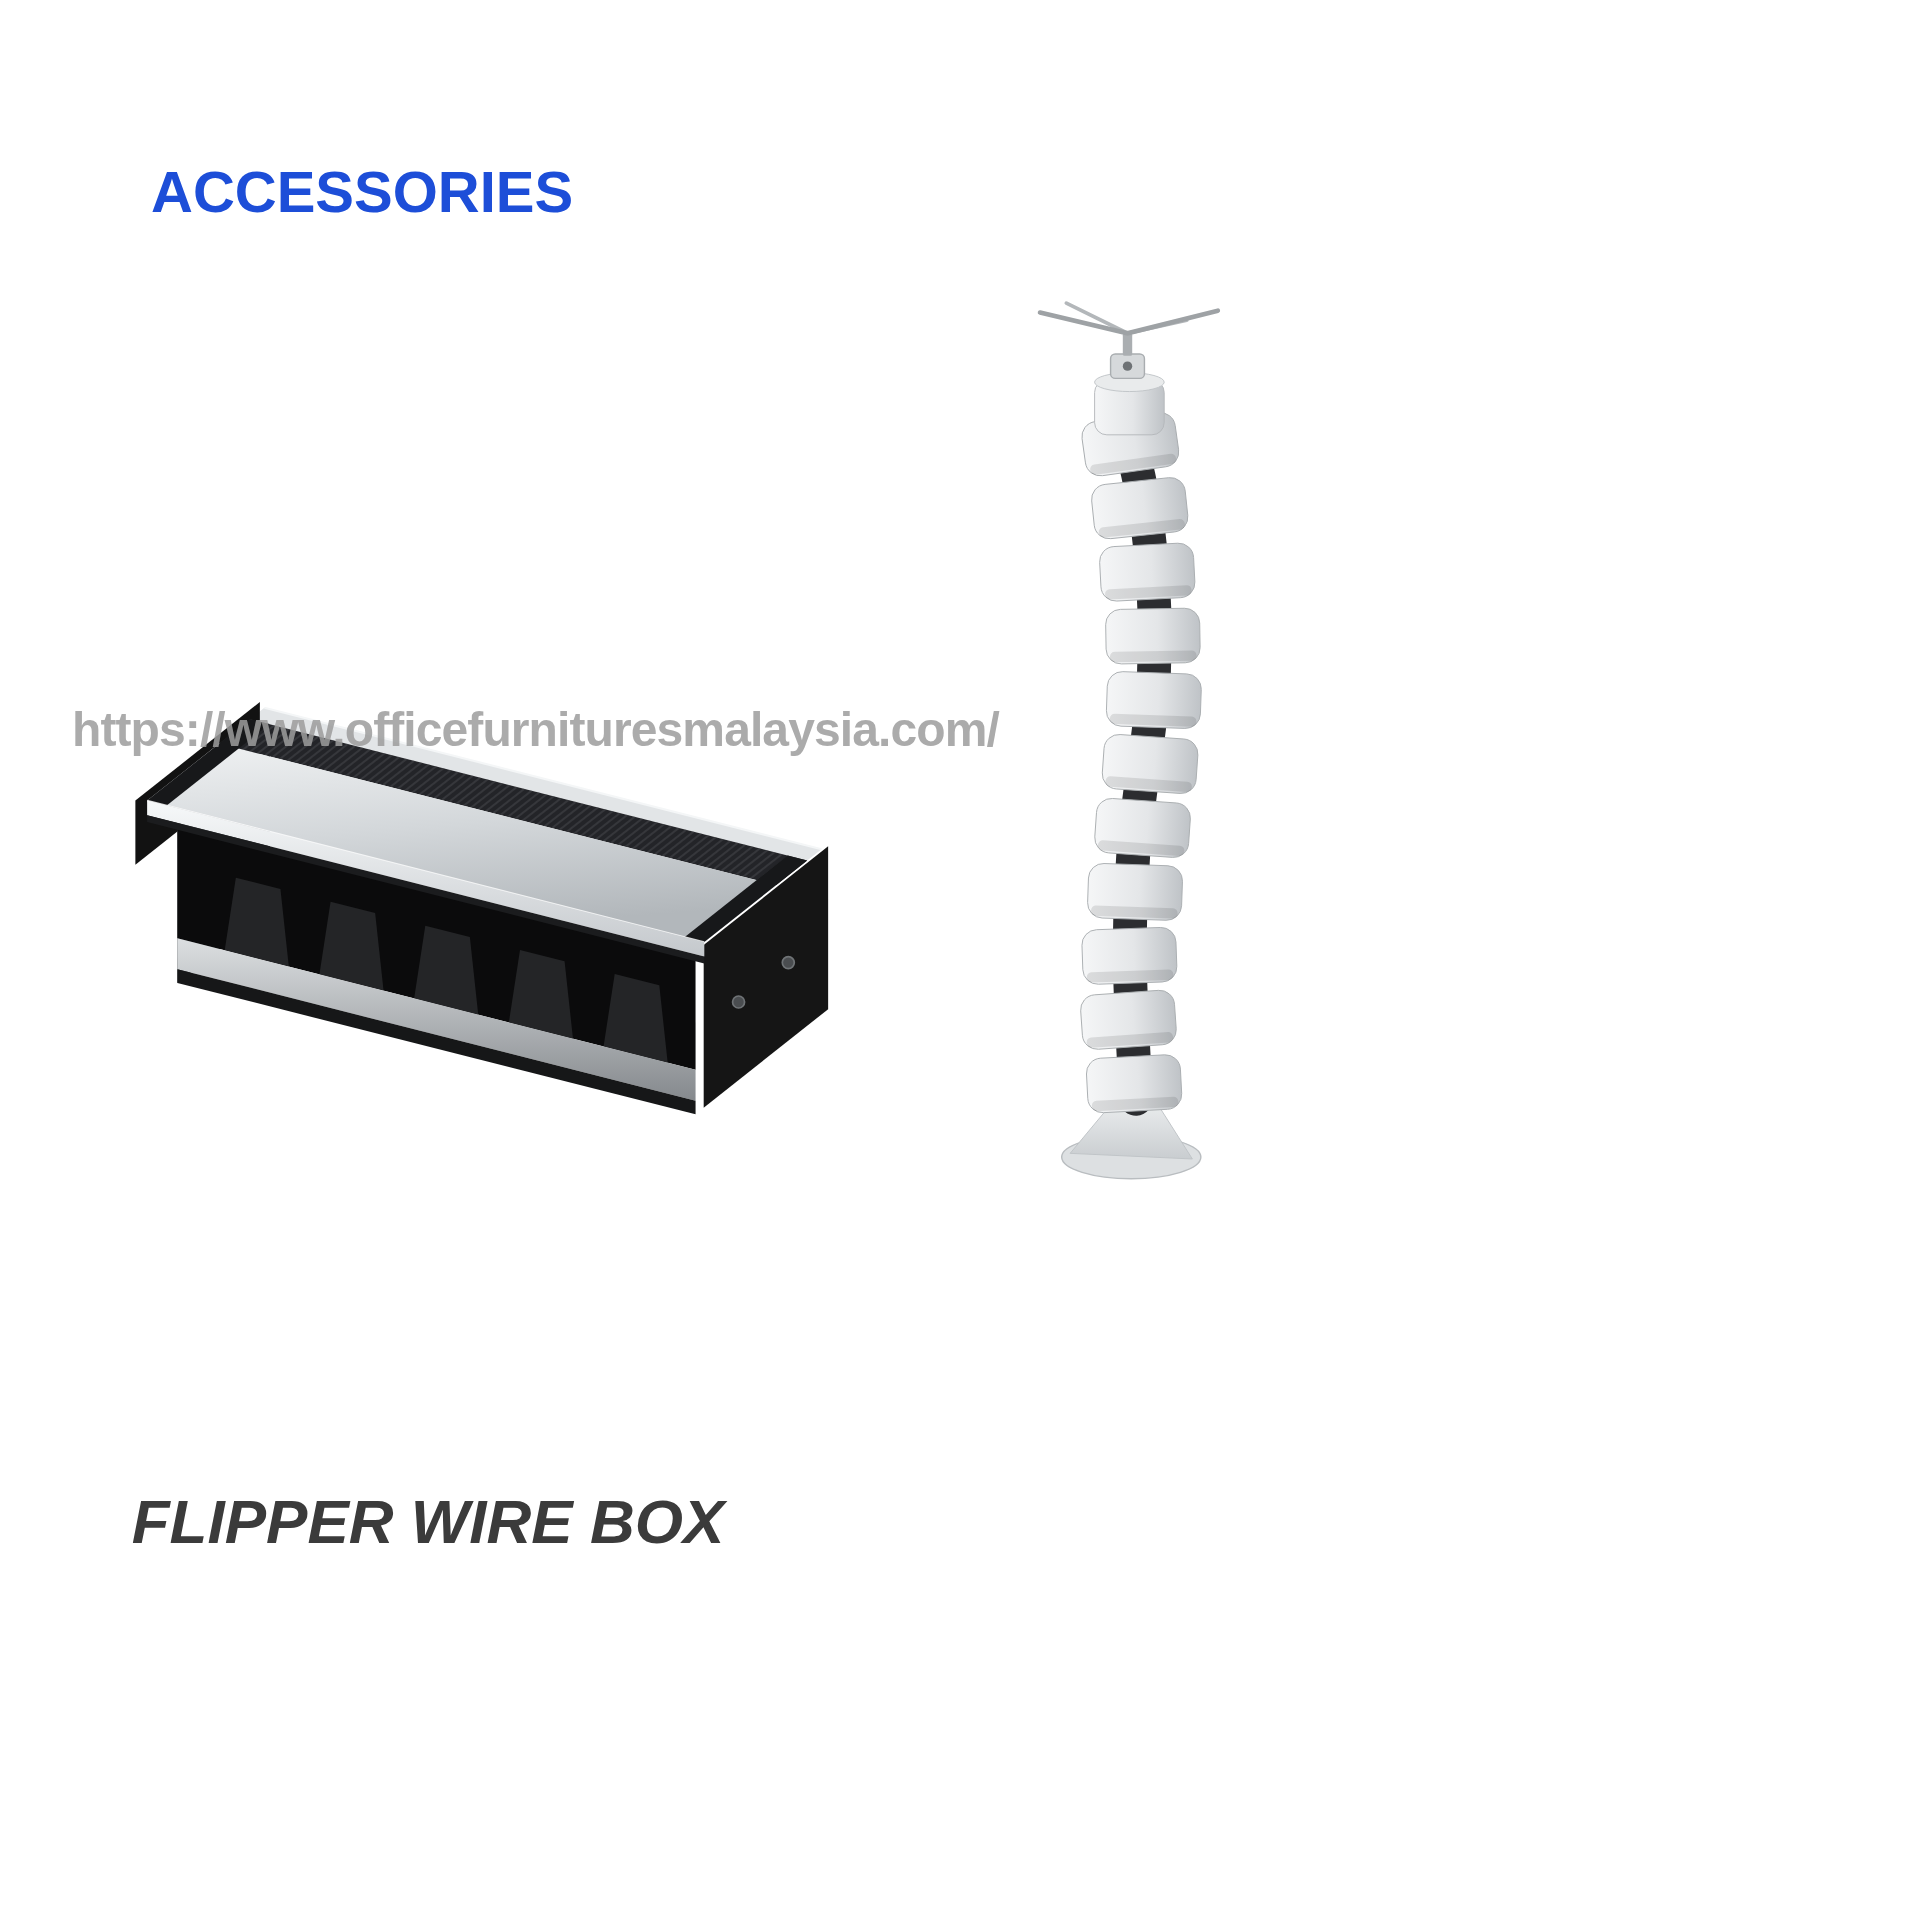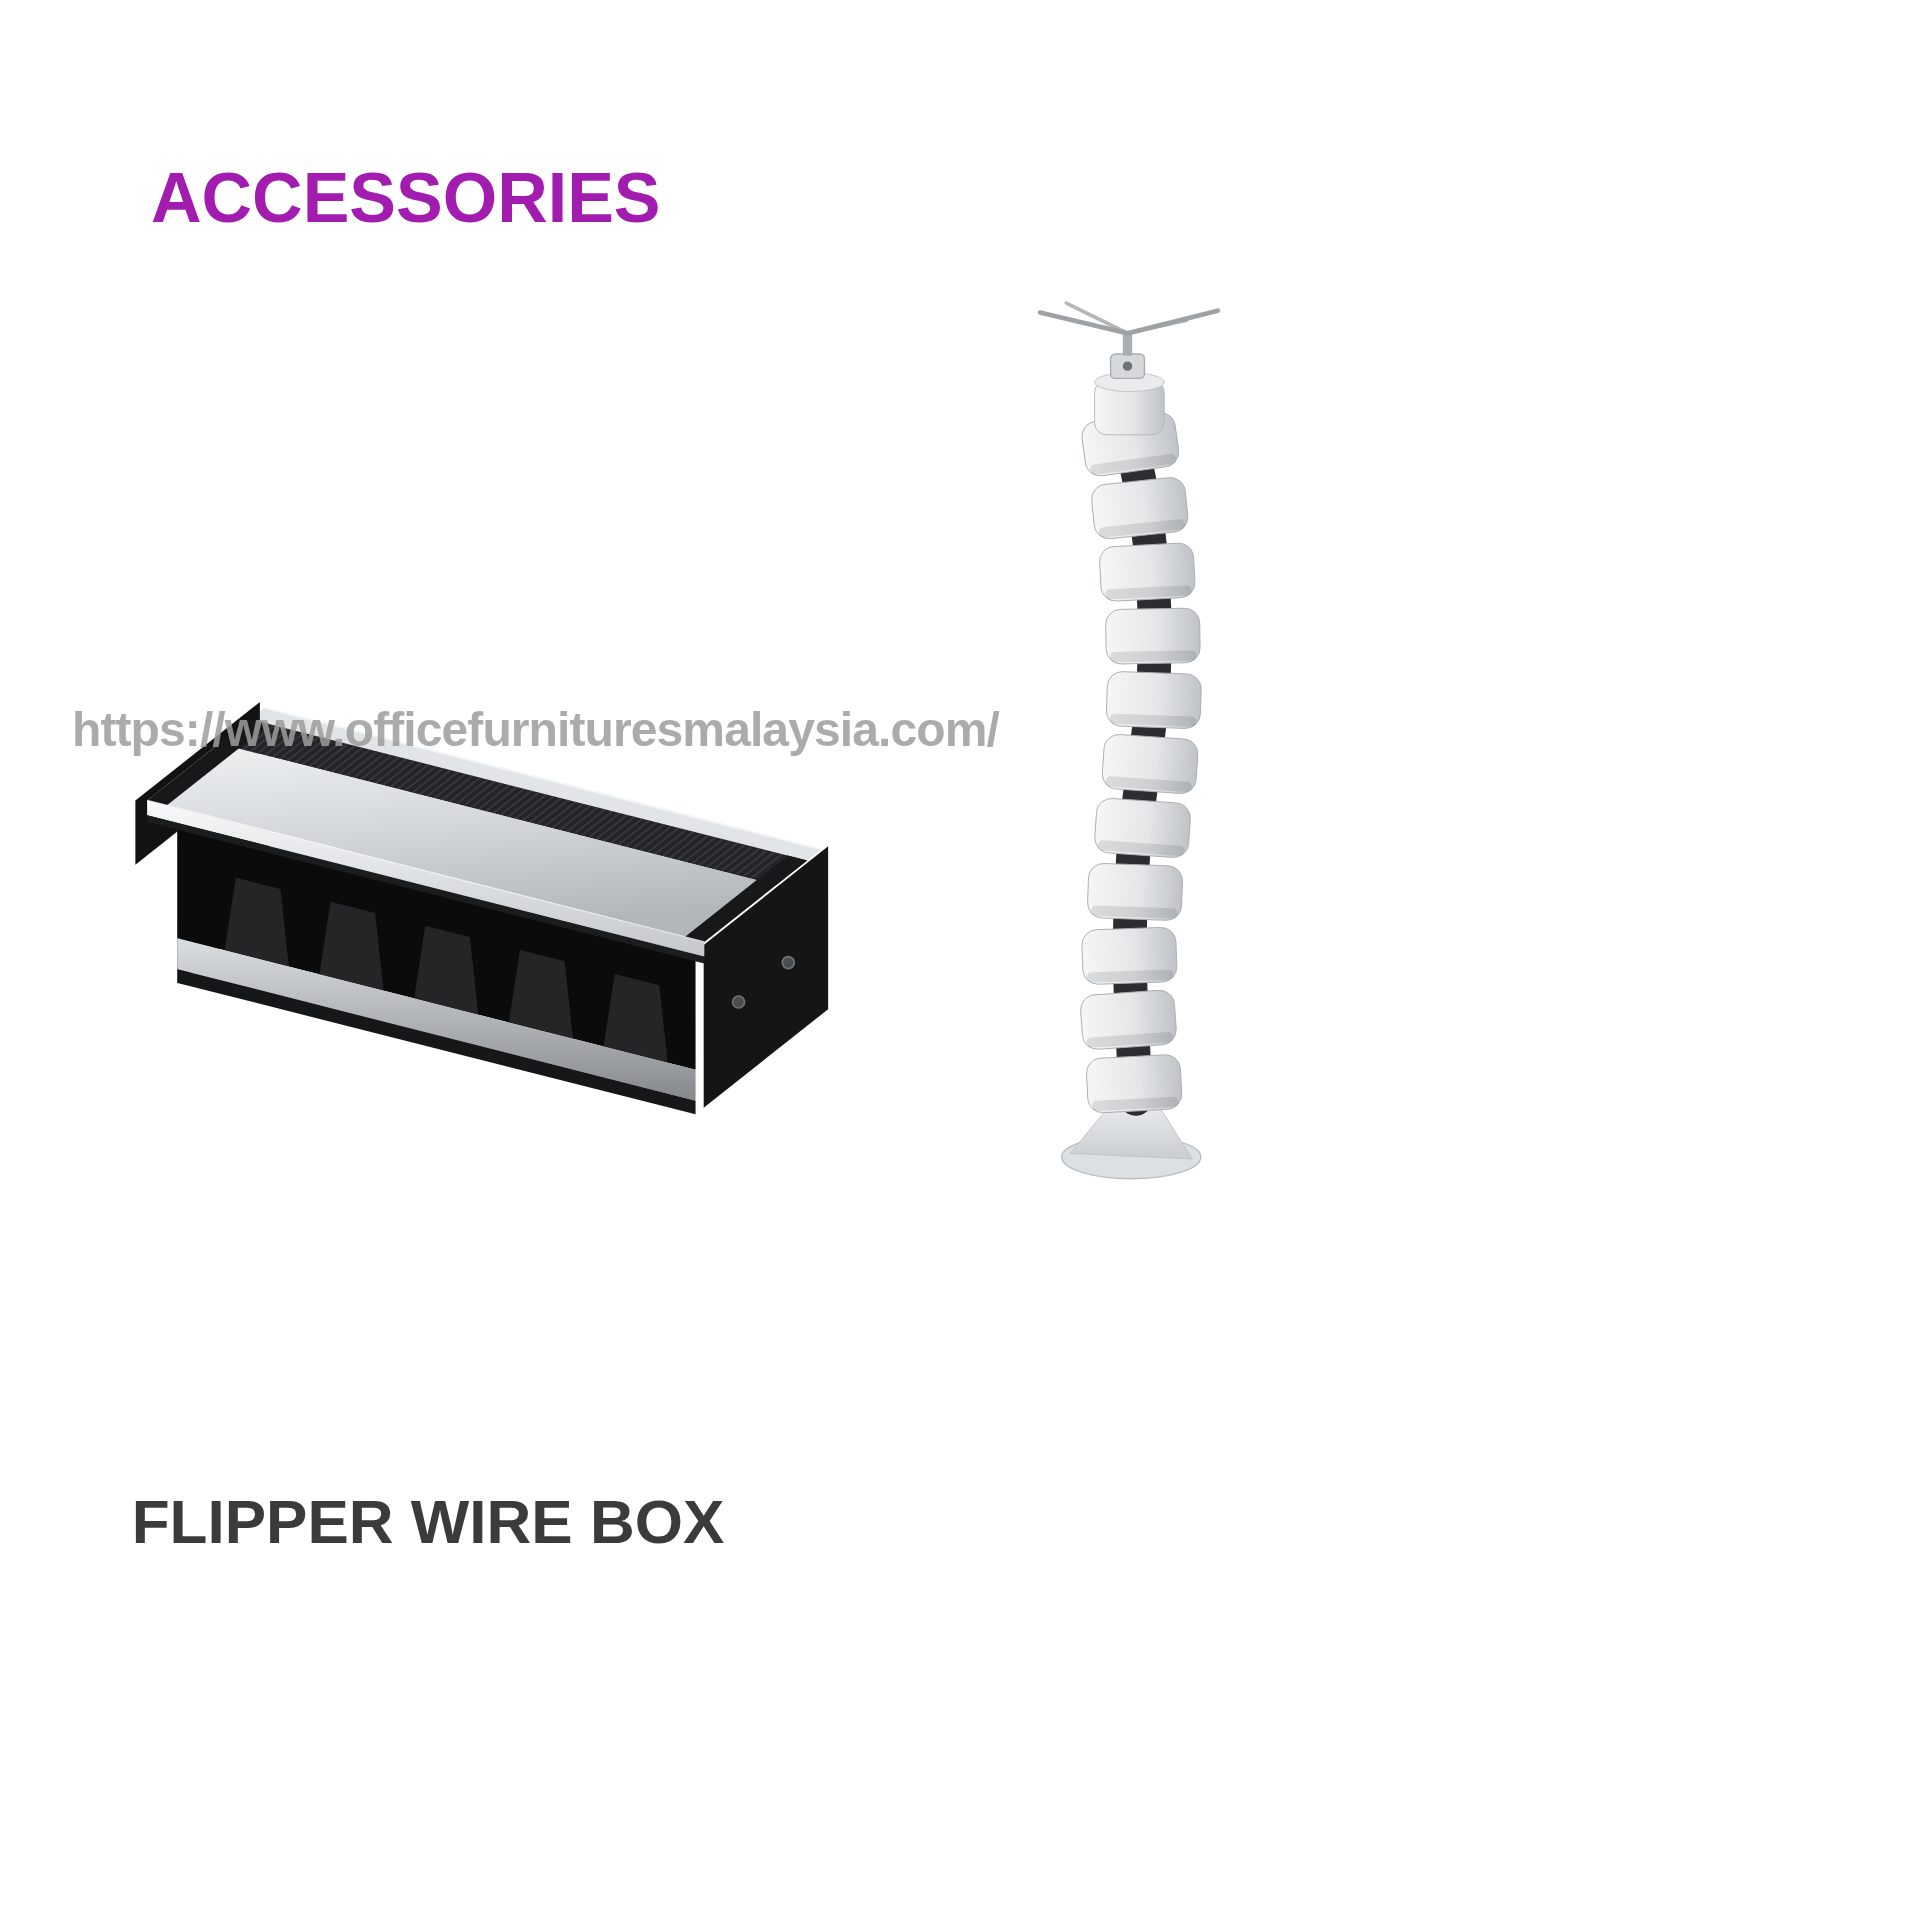"ACCESSORIES" .page-title { color: #a21caf -> #1d4ed8; font-size: 70px -> 58px }
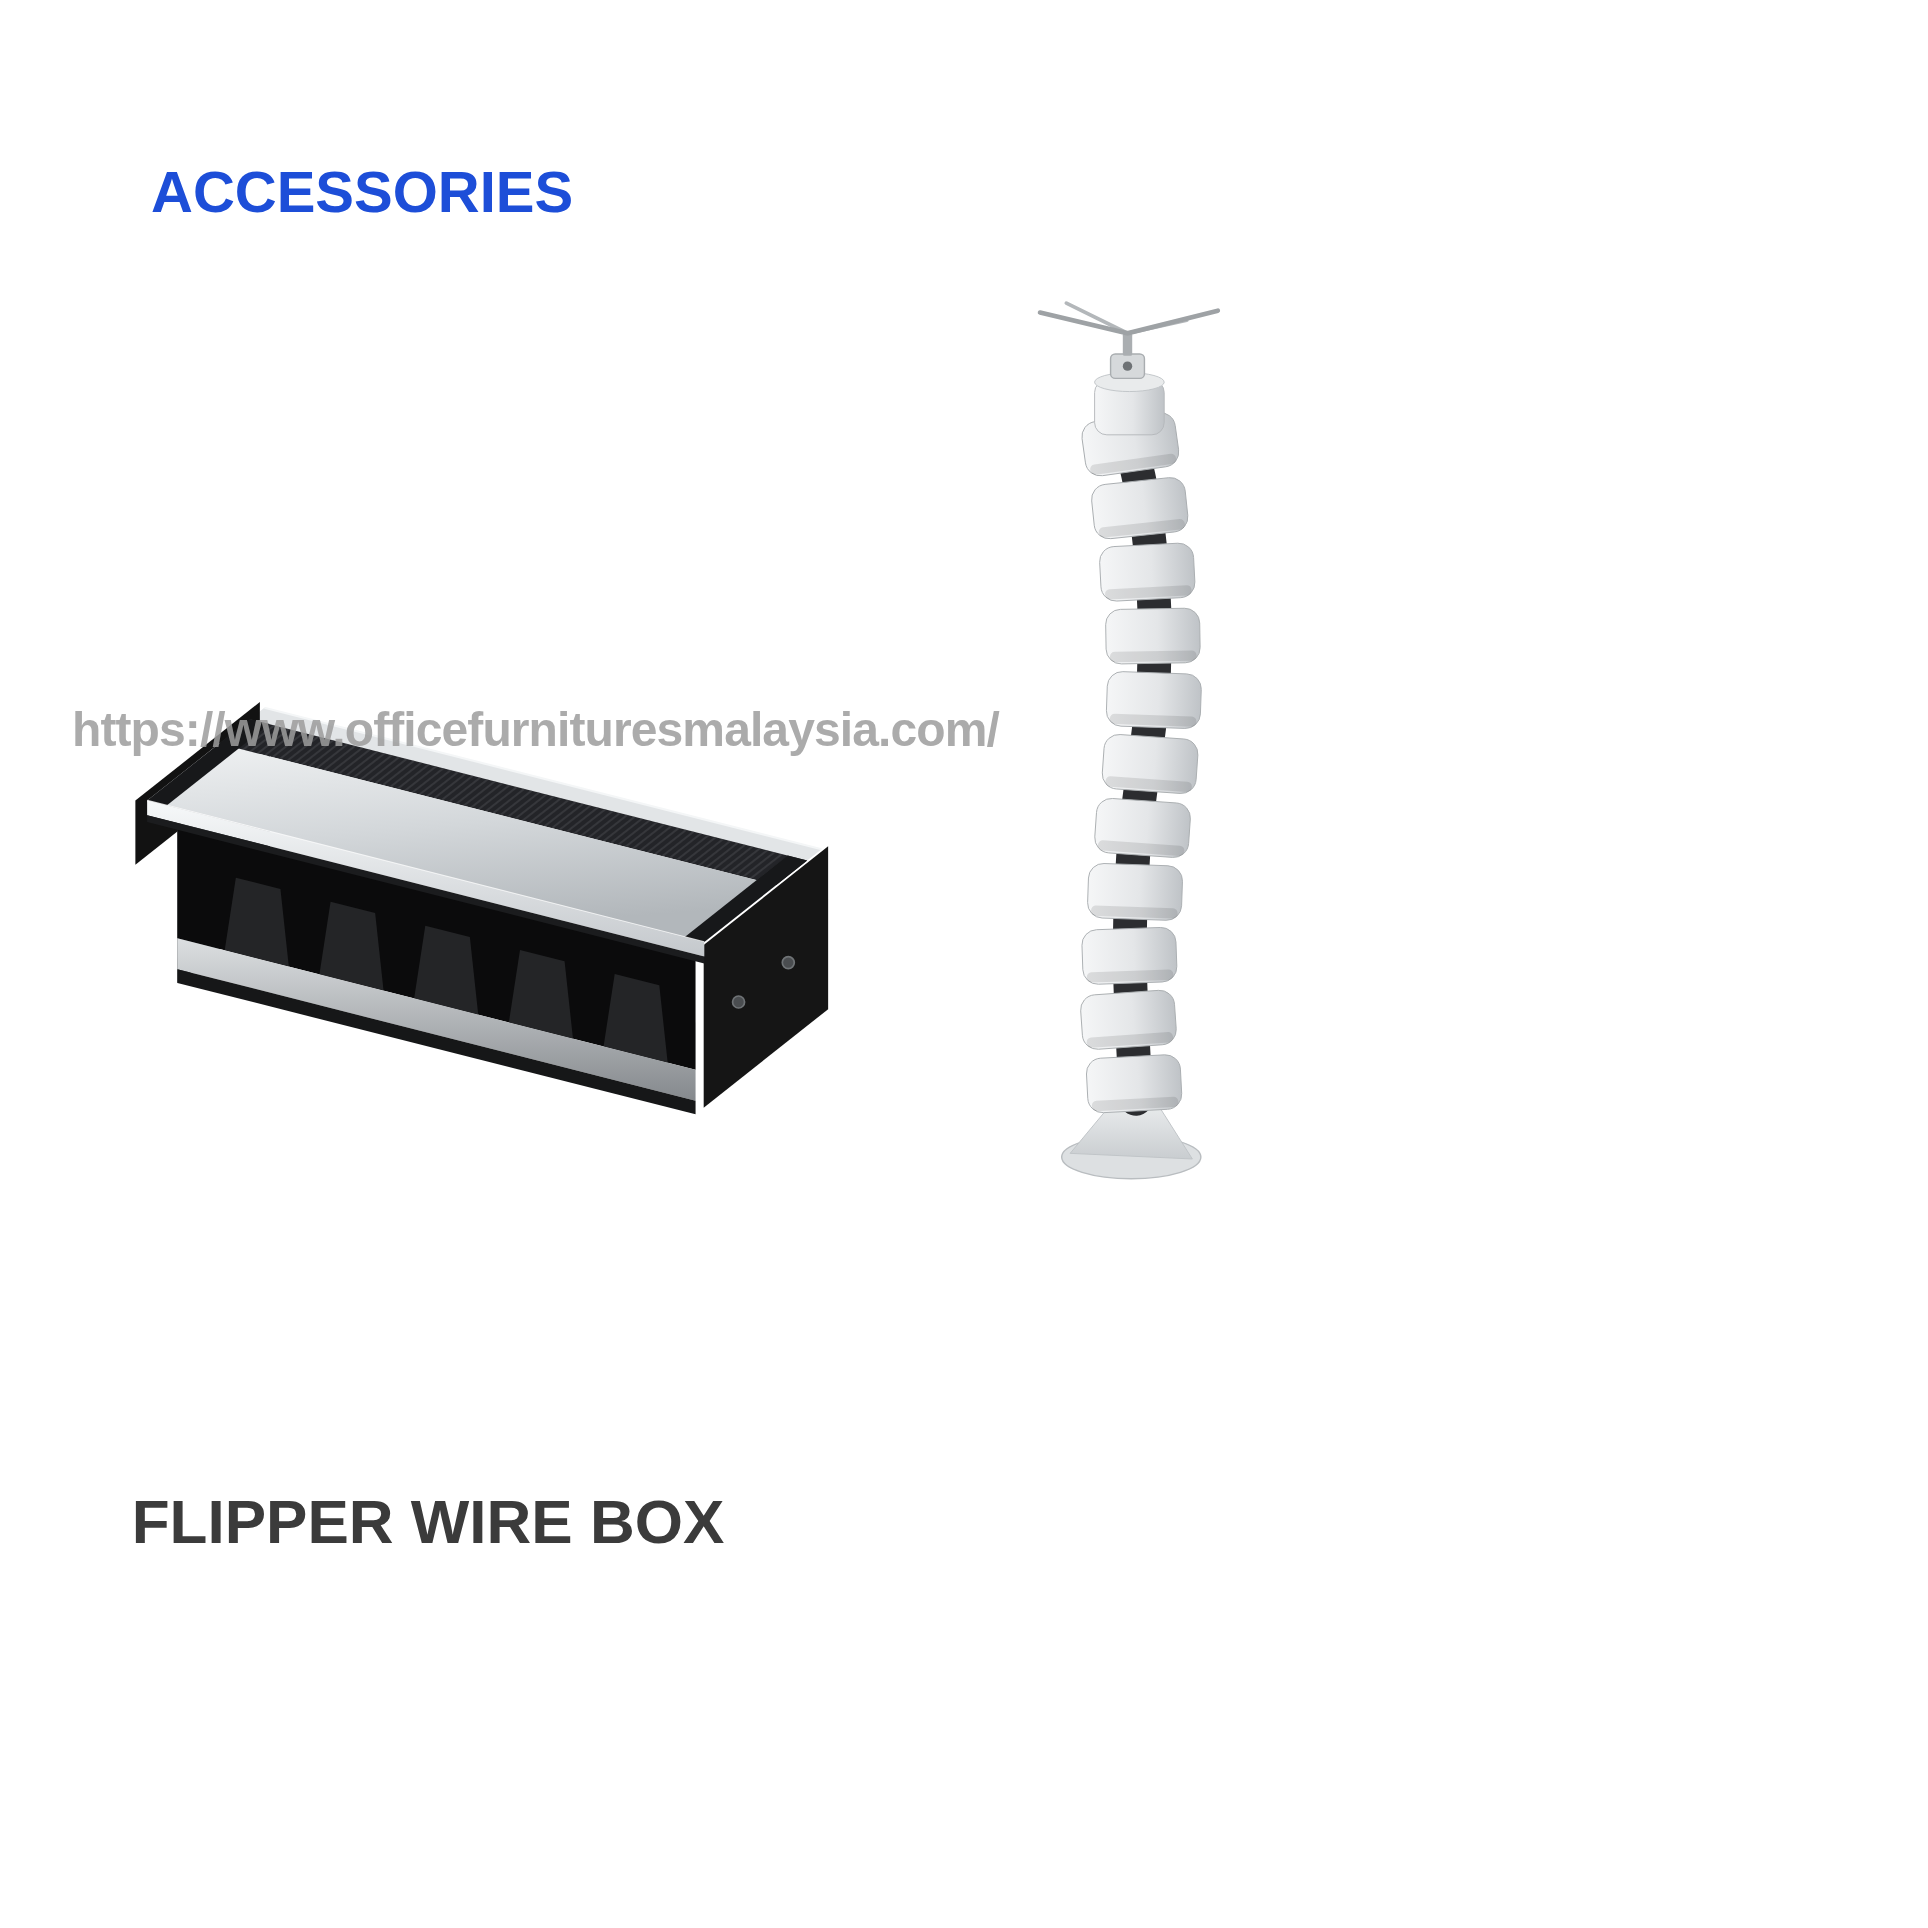"FLIPPER WIRE BOX" .product-label { font-style: none -> italic }
